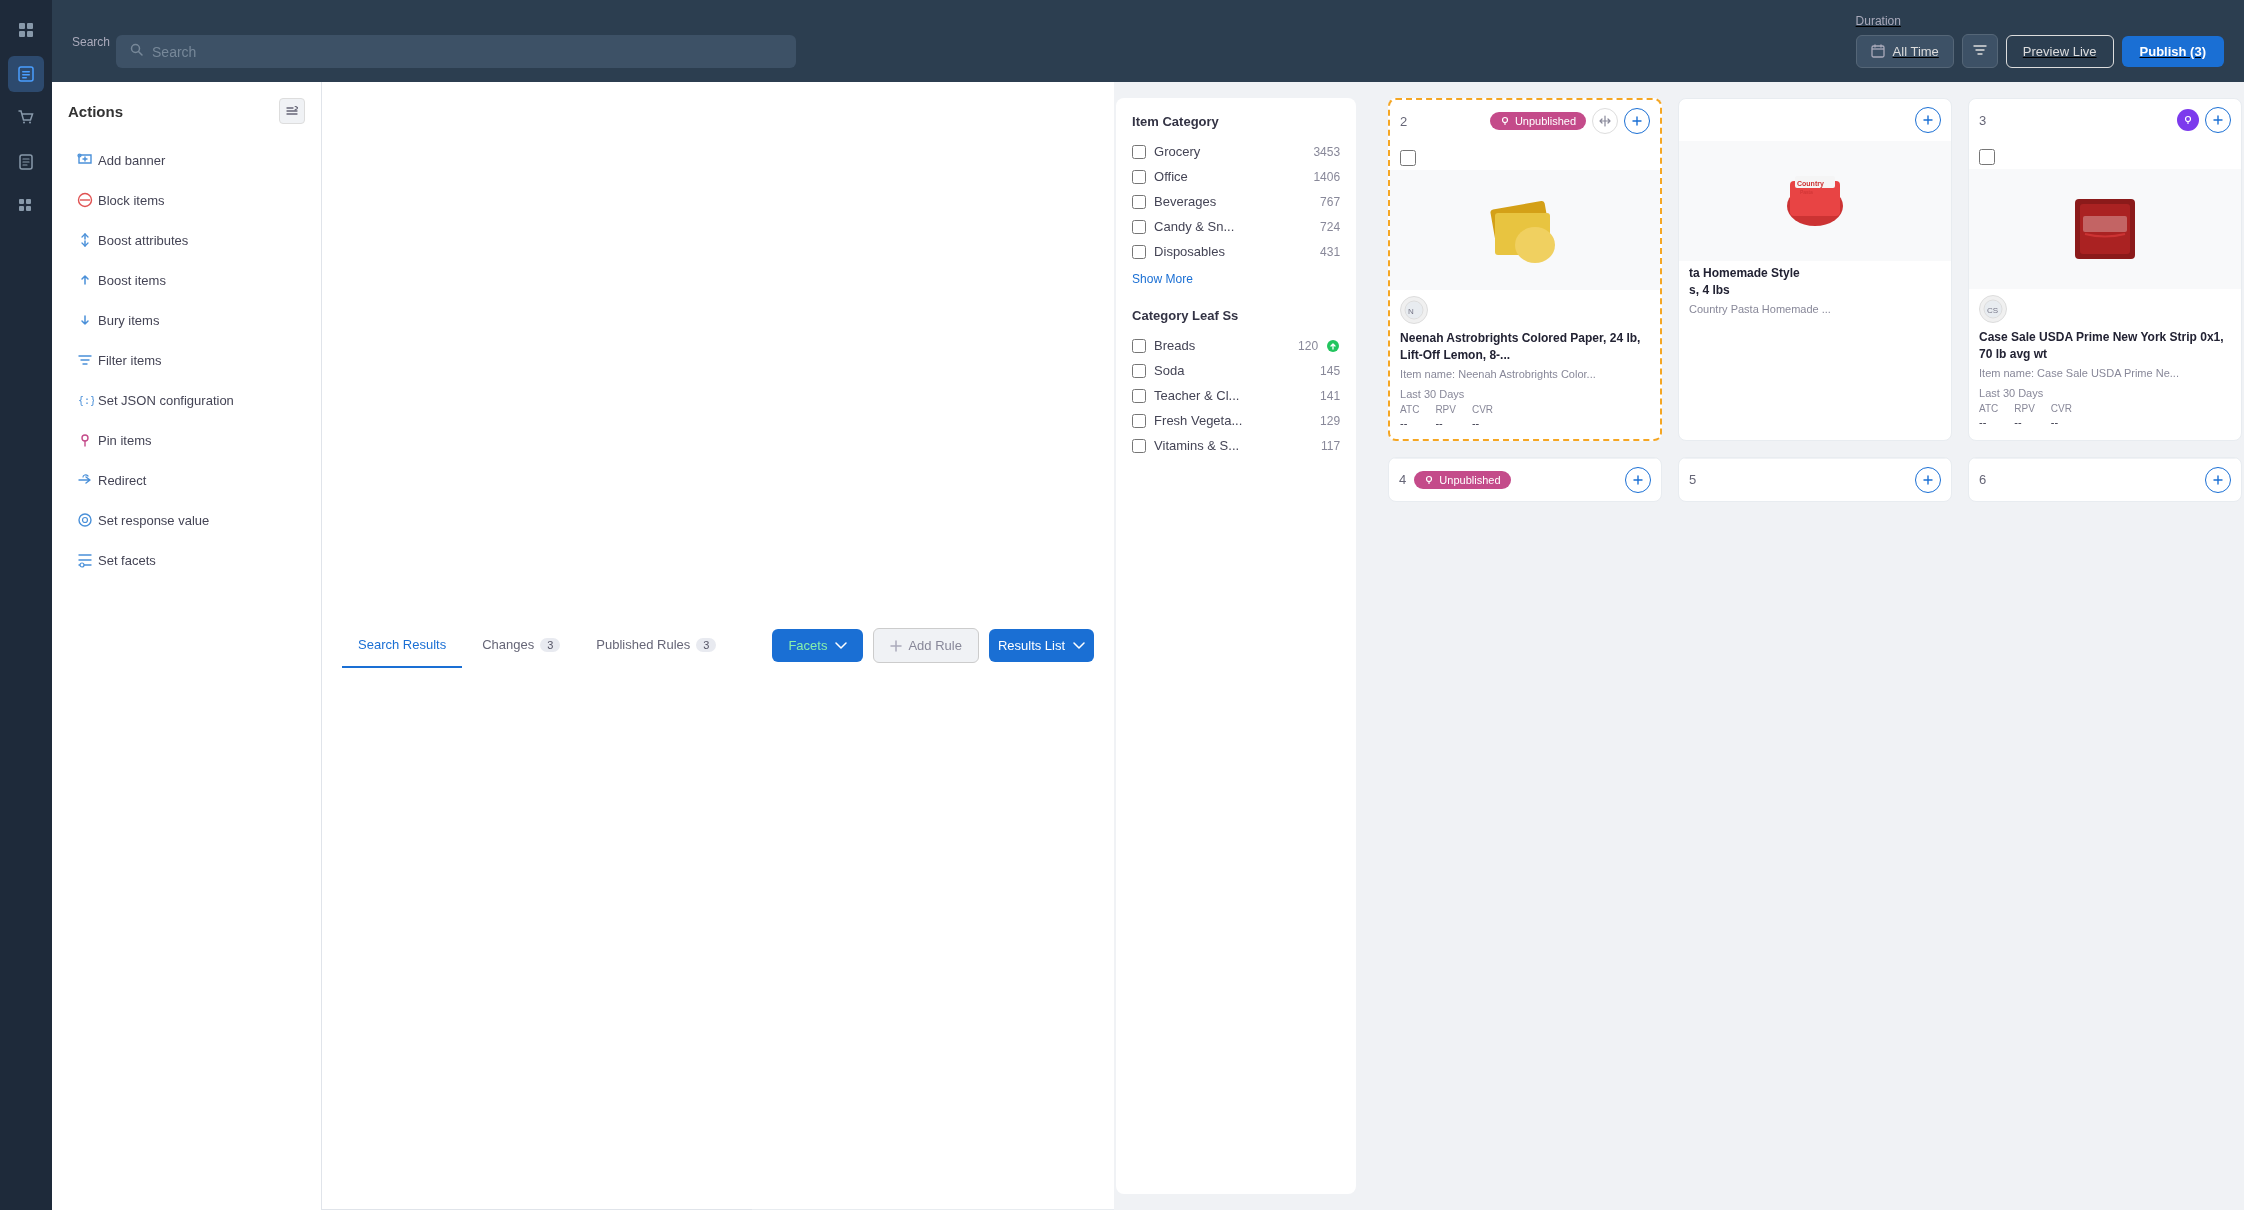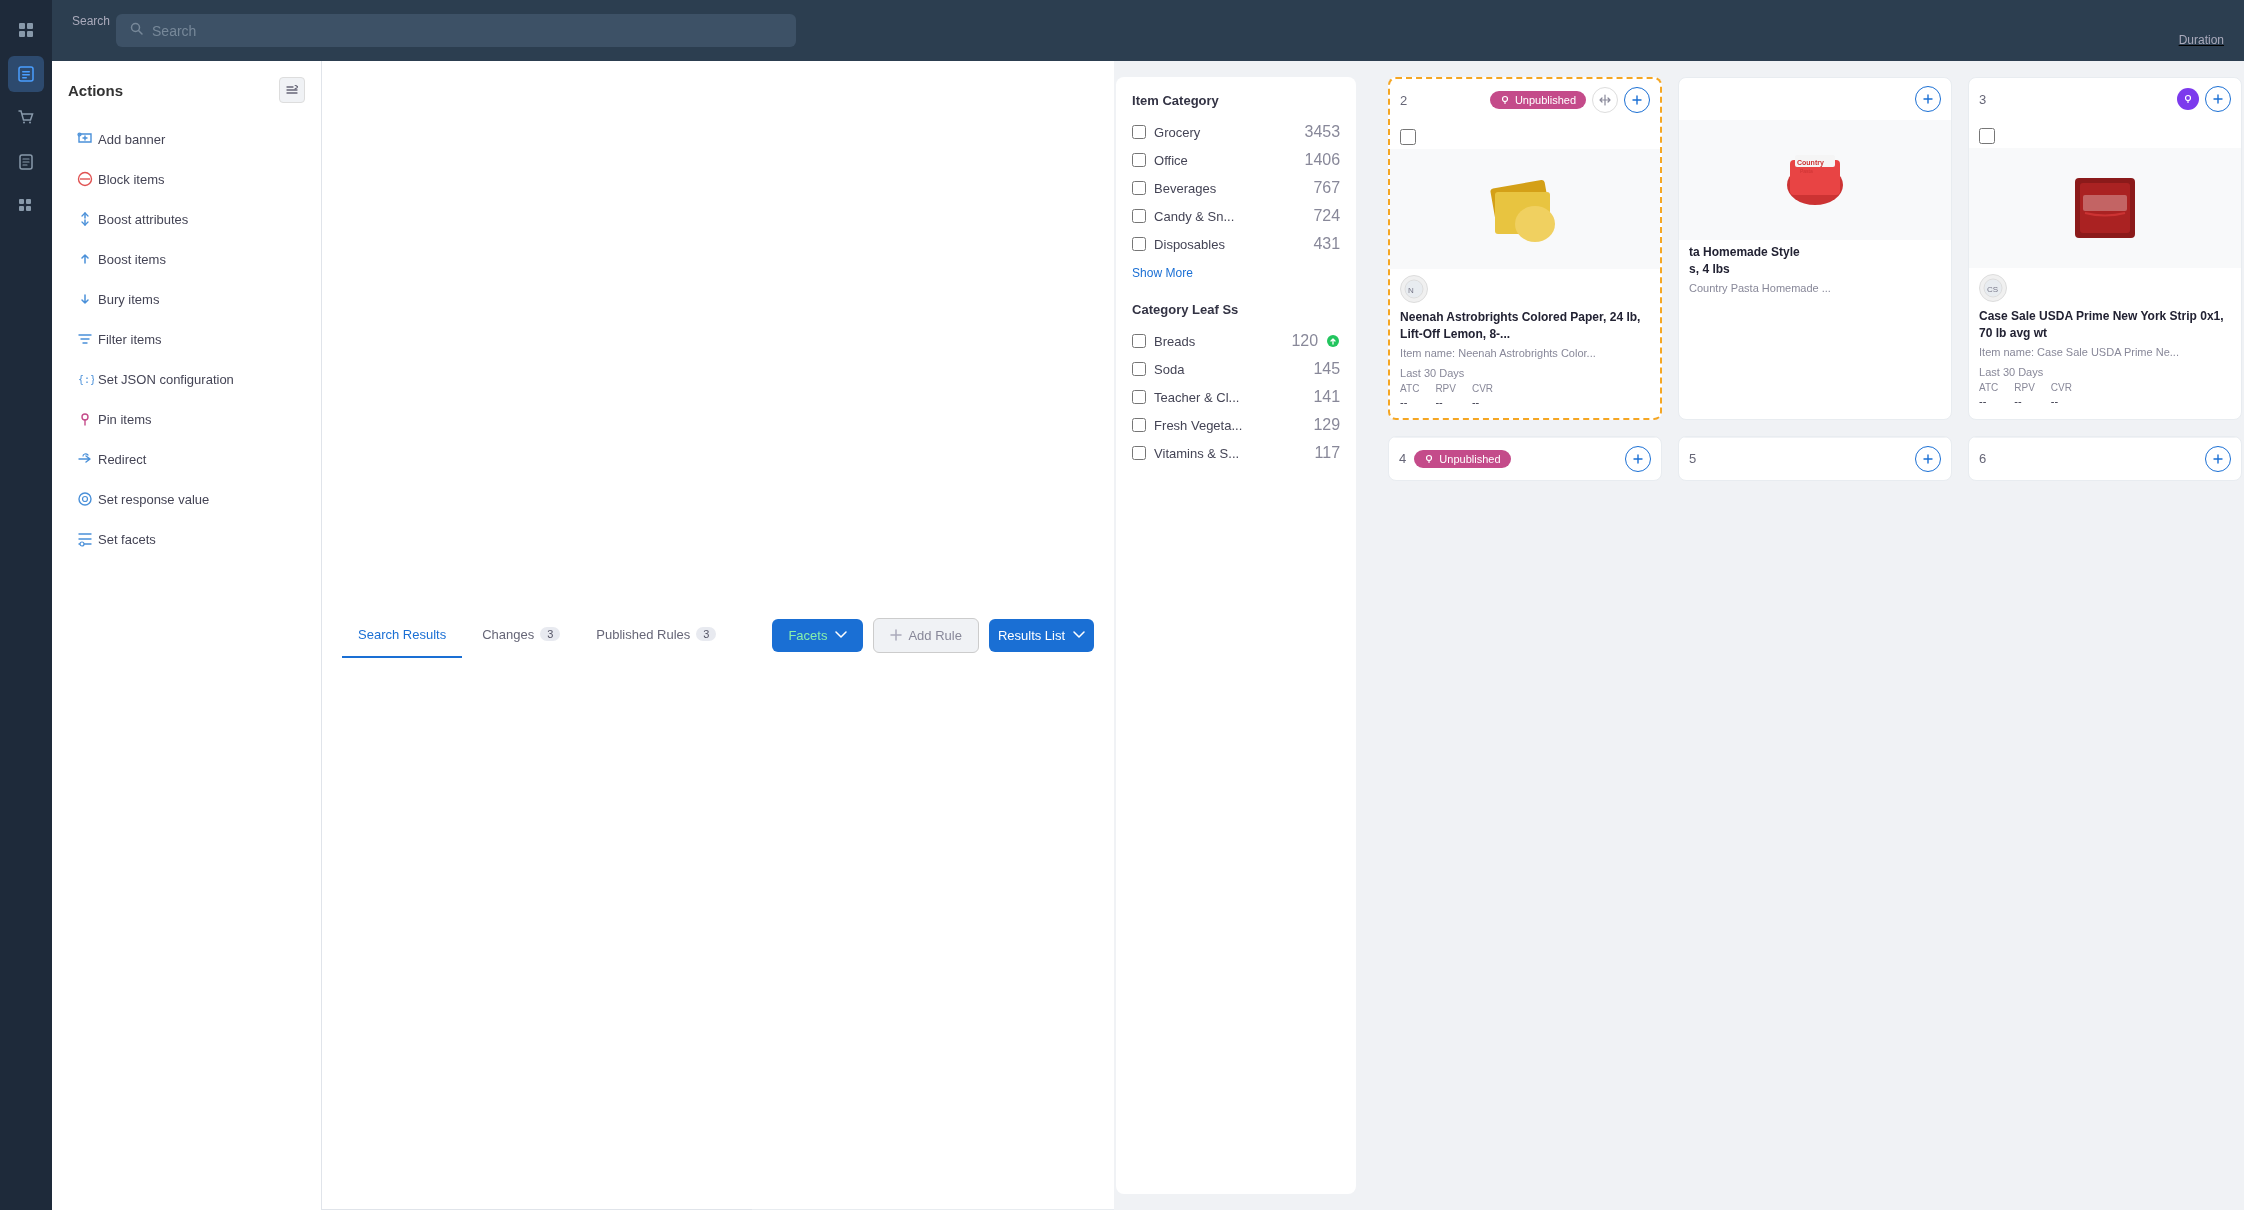"All Time" div { html: none -> <div> <button> <svg> <rect></rect> <path></path> <path></path> </svg> <span>All Time</span> </button> <button> <svg> <path></path> </svg> </button> <button>Preview Live</button> <button>Publish (3)</button> </div> }
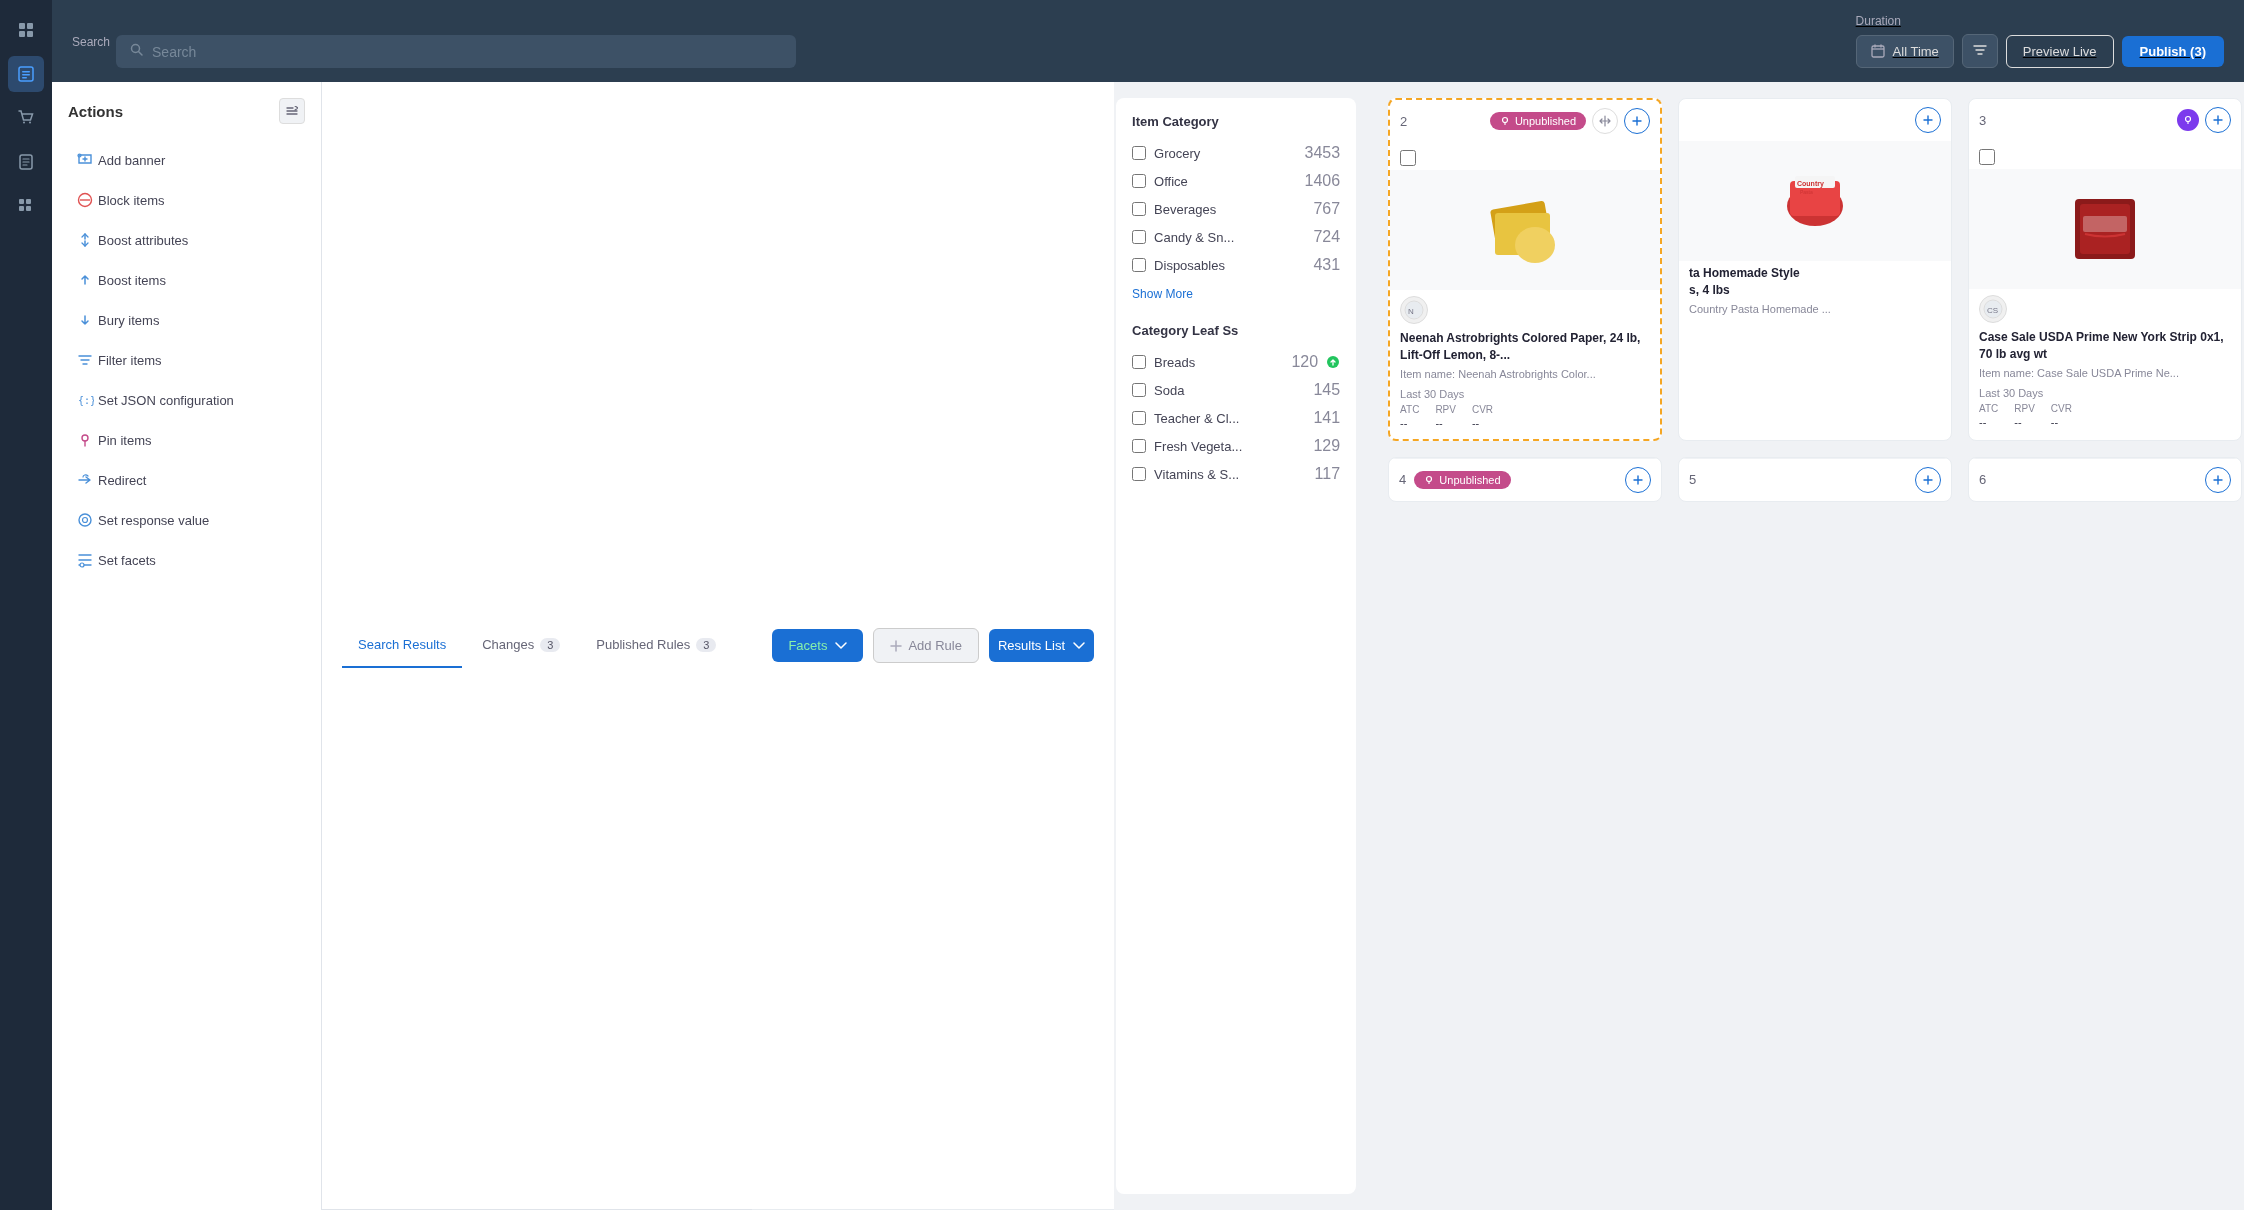"3453" .facet-item-count { font-size: 16px -> 12px }
